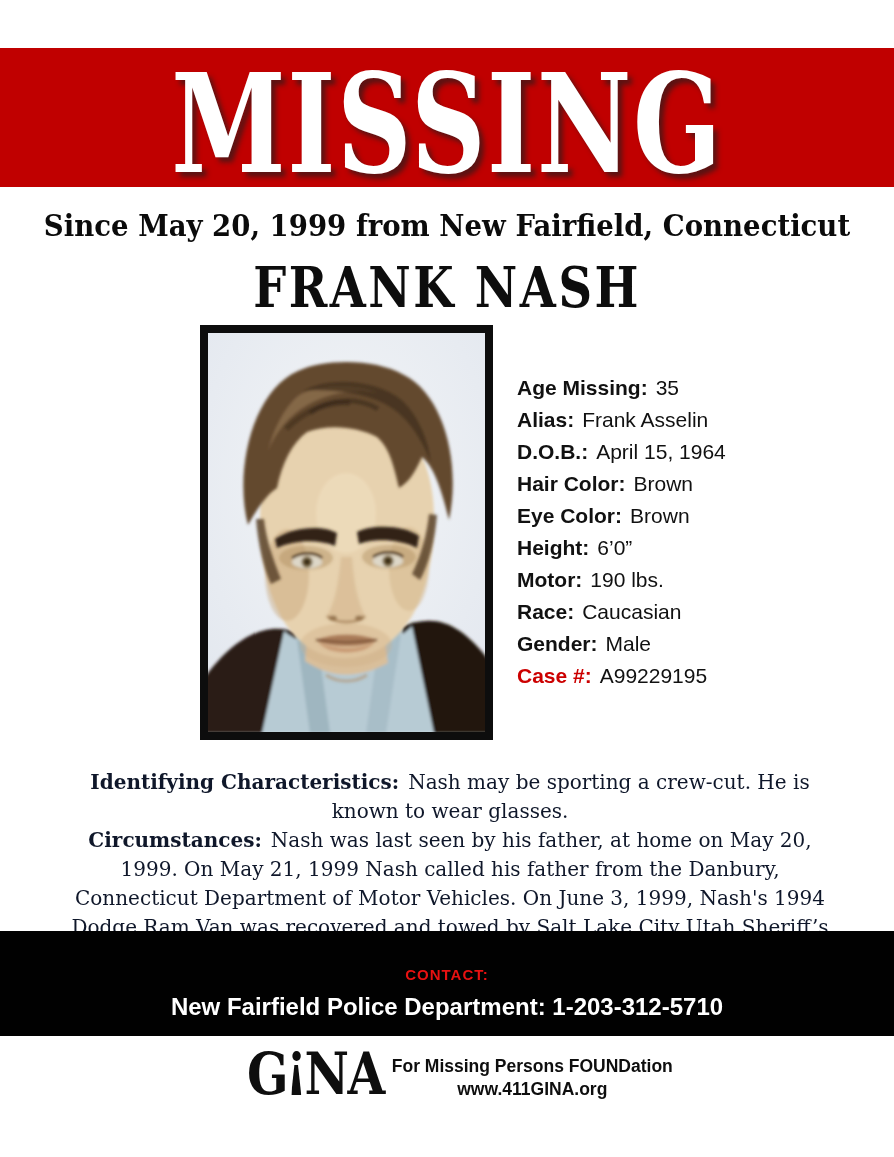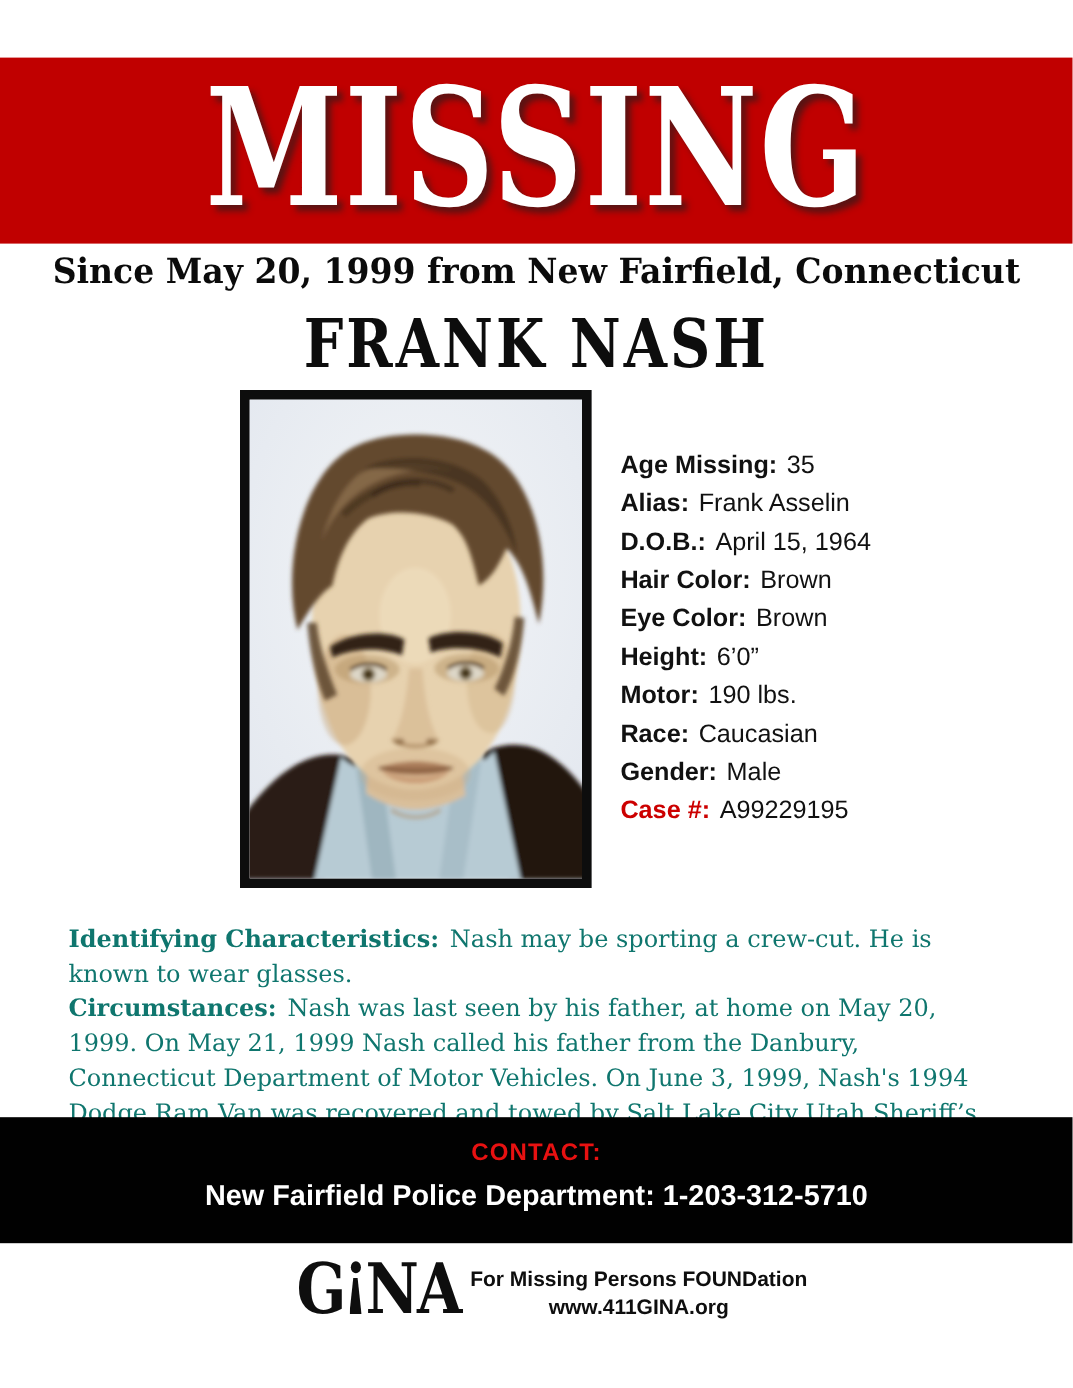"MISSING" .banner { height: 155px -> 139px }
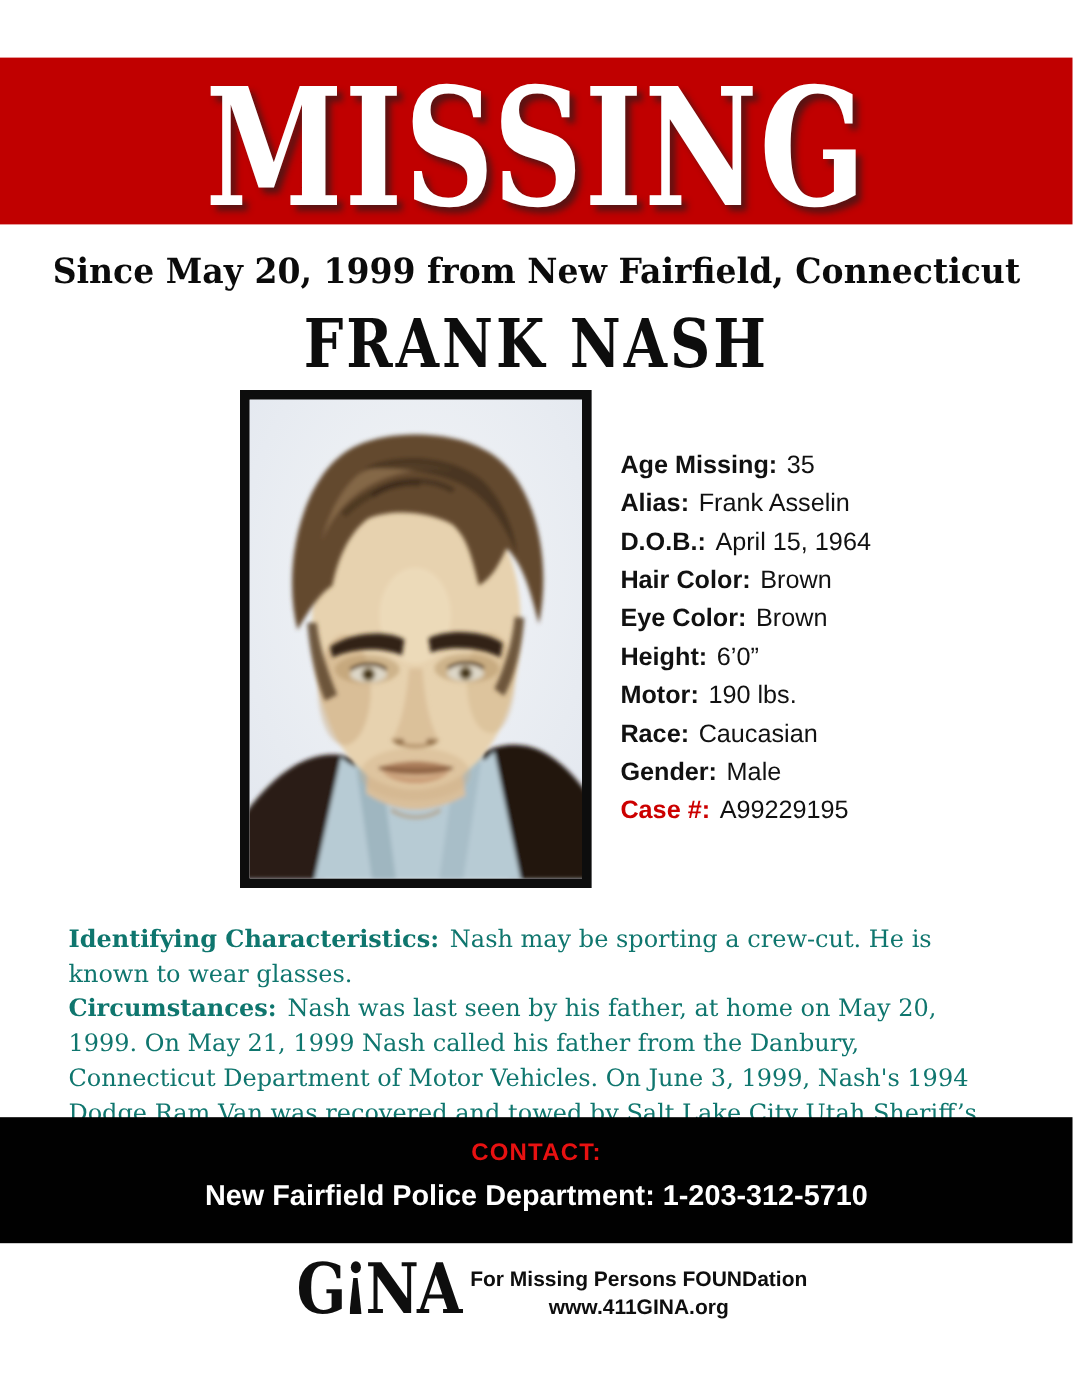"Identifying Characteristics: Nash may be" .para { color: #0f766e -> #0f172a; text-align: left -> center }
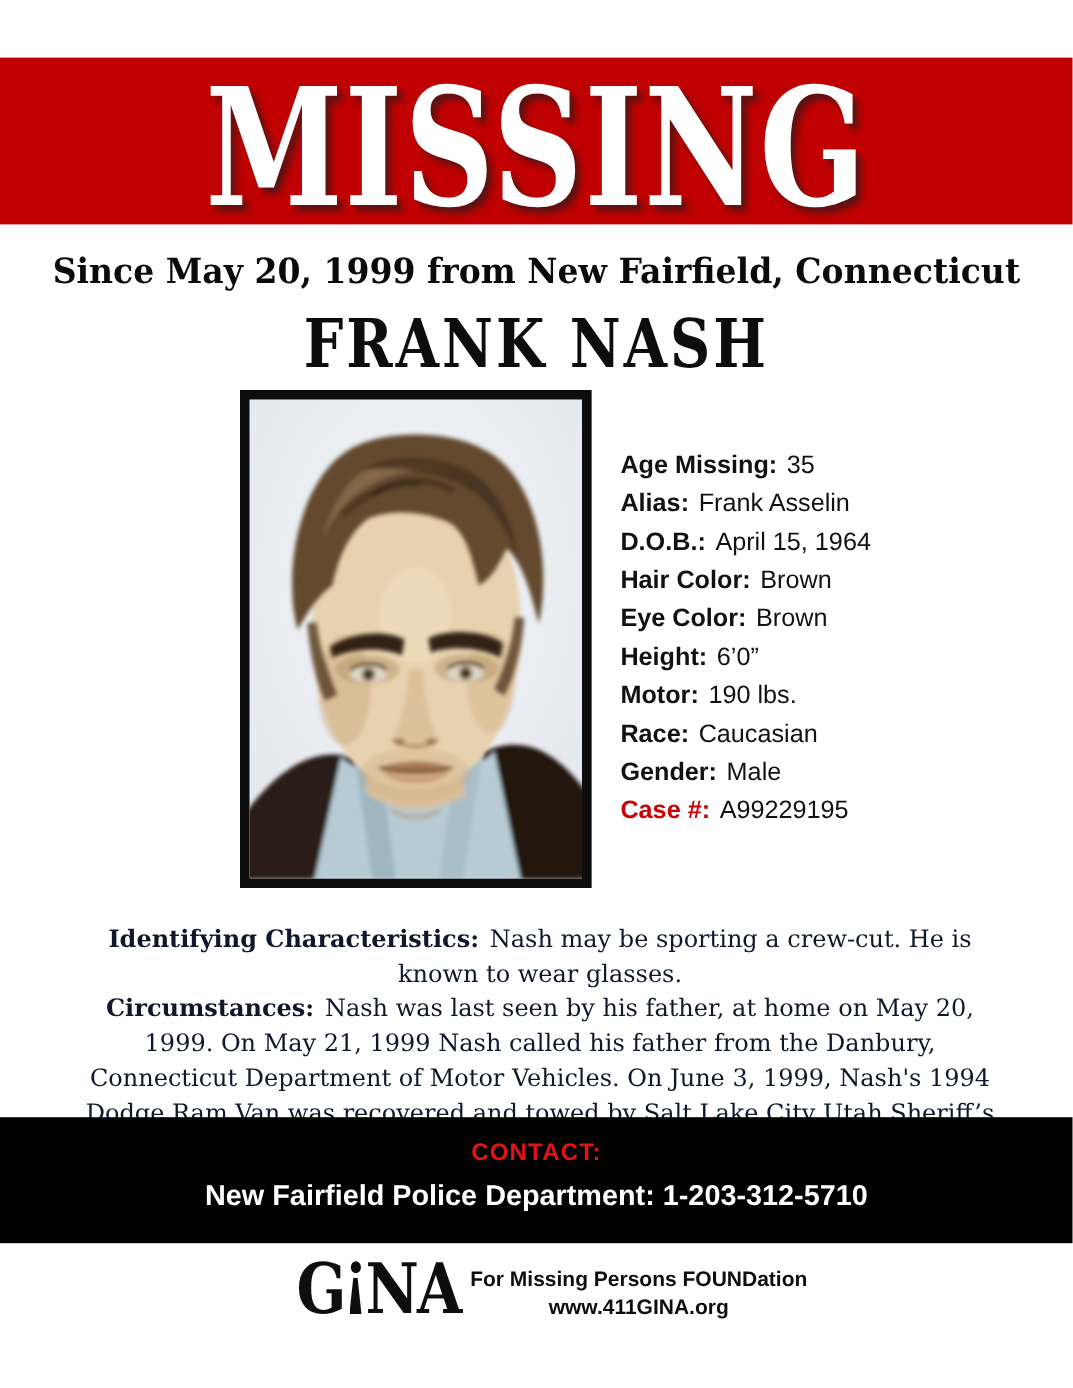"CONTACT:" .contact-heading { font-size: 20px -> 15px; padding-top: 19px -> 35px }
